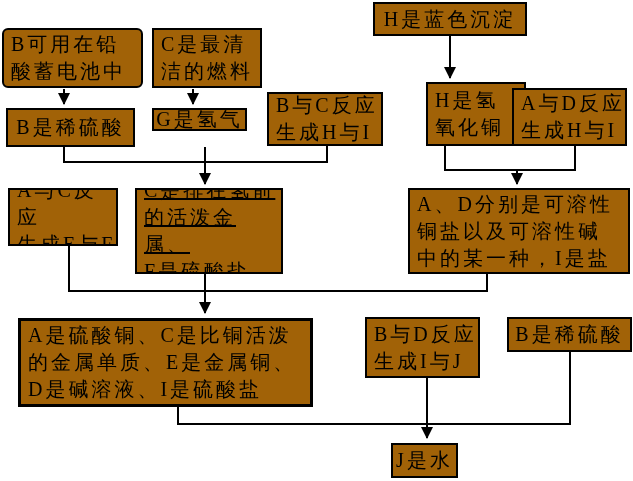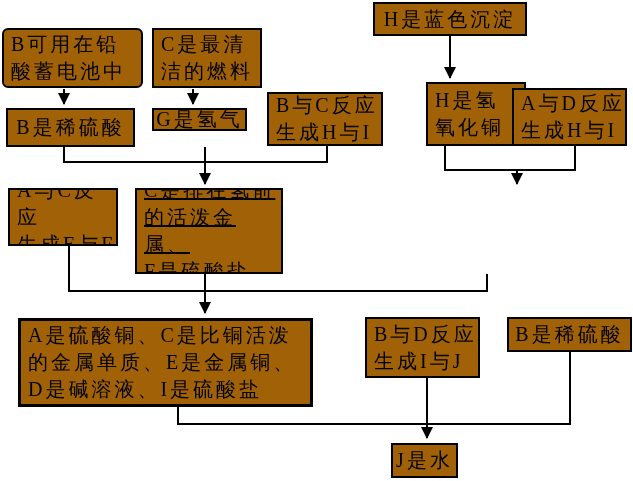"A、D分别是可溶性" div.node { html: none -> <div>A、D分别是可溶性 铜盐以及可溶性碱 中的某一种，I是盐</div> }
